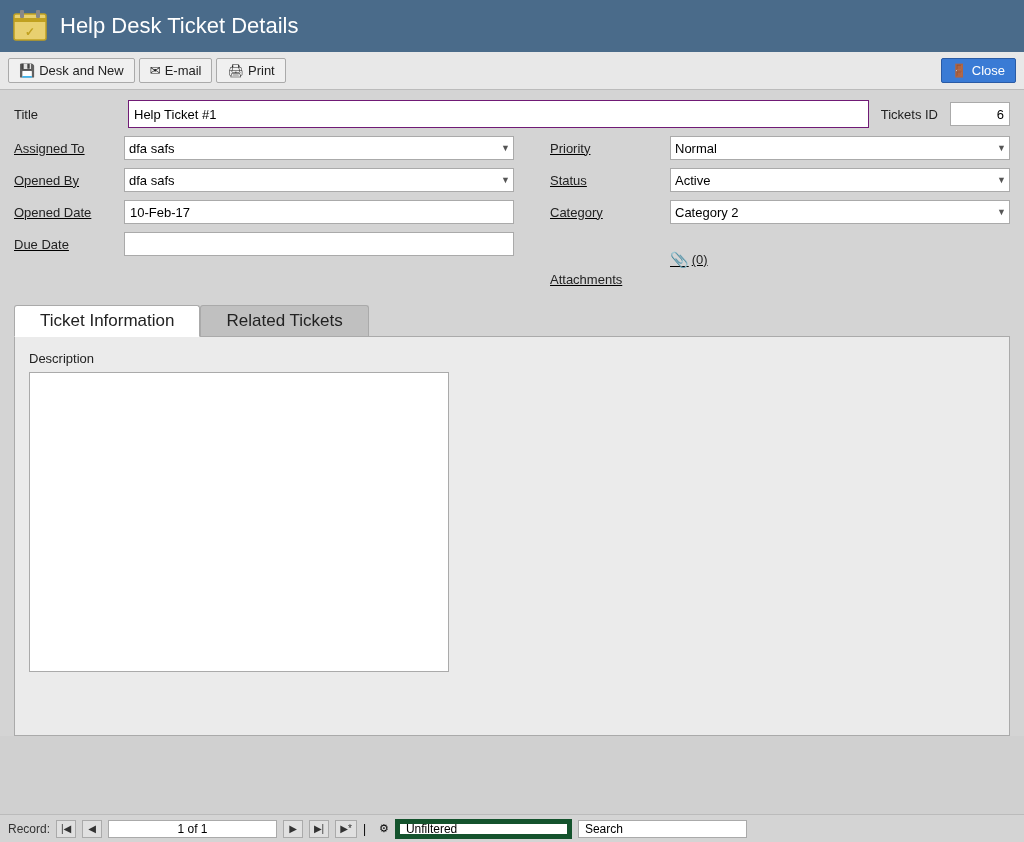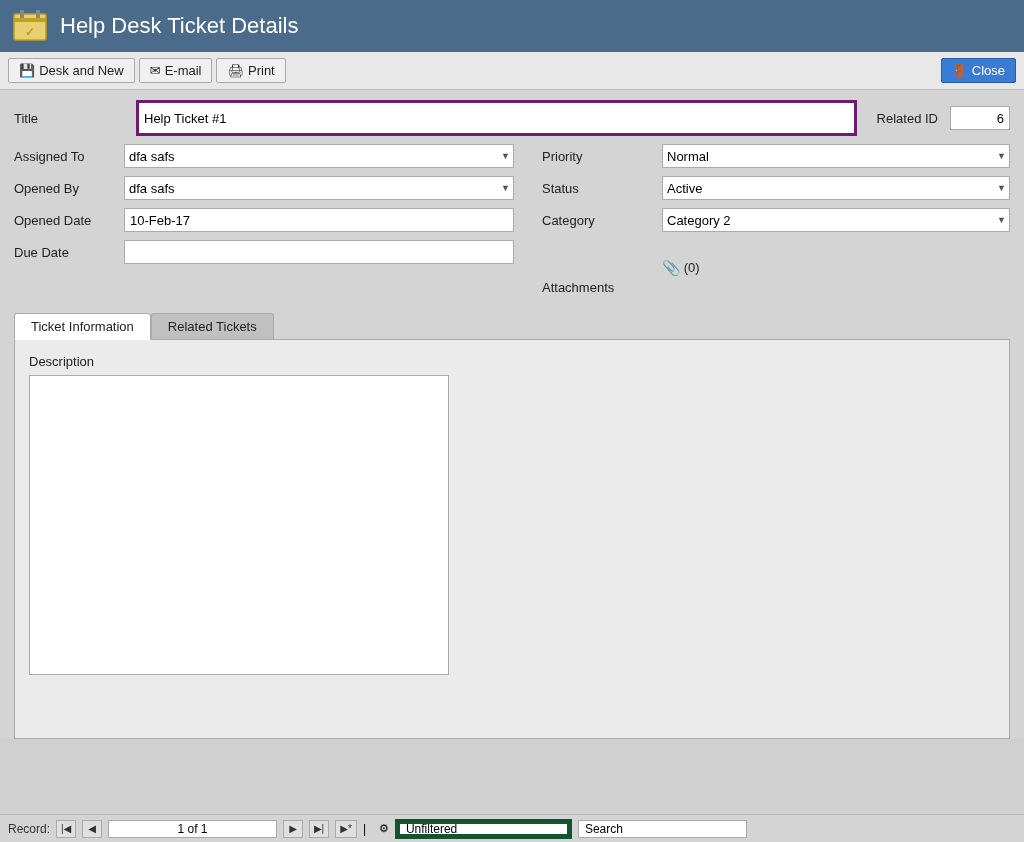"Title" .title-row { gap: 12px -> 4px }
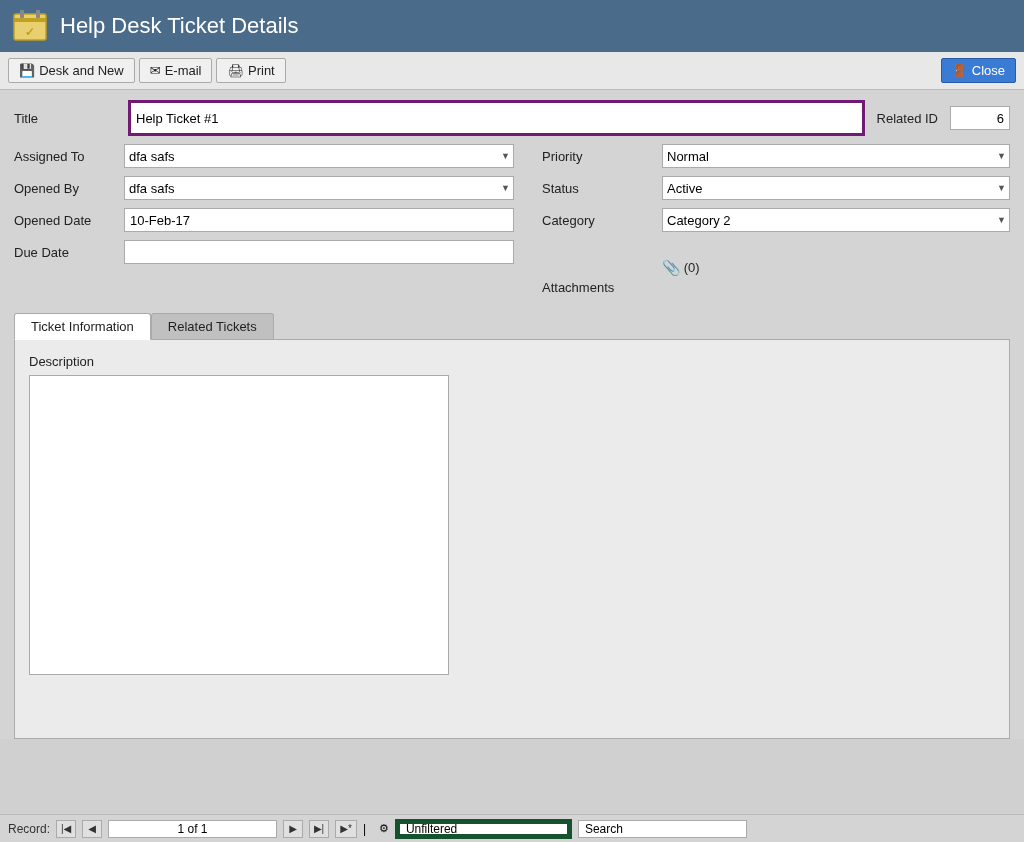"Help Ticket #1" .title-input { border: 3px solid #701a75 -> 1px solid #701a75; height: 36px -> 28px }
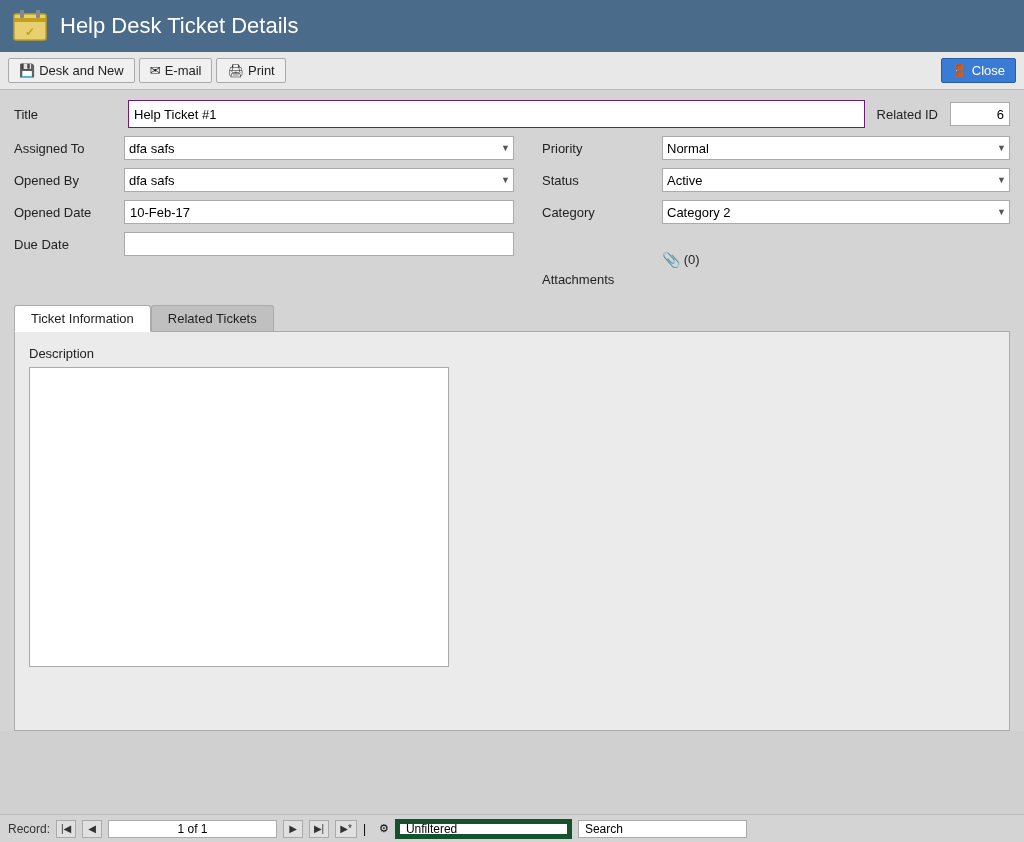"Related ID" span.ticket-id-label { text: Related -> Tickets }
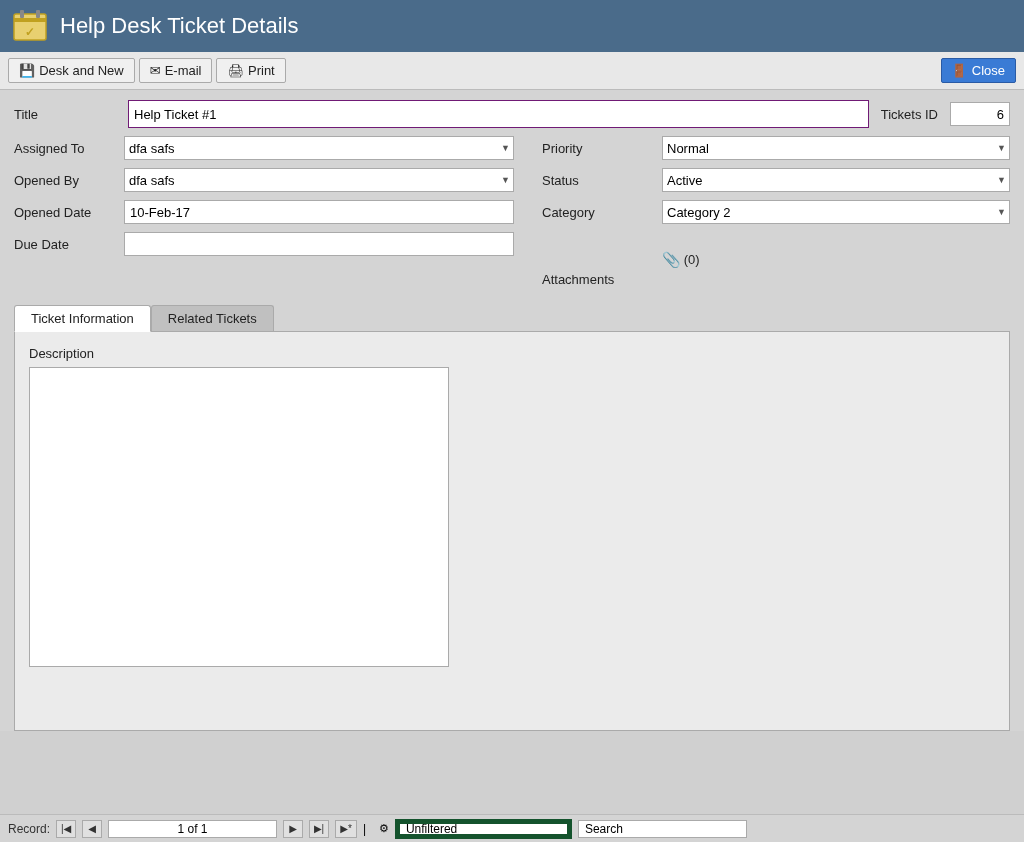"Assigned To" .fields-container { gap: 8px -> 16px; text-decoration: none -> underline }
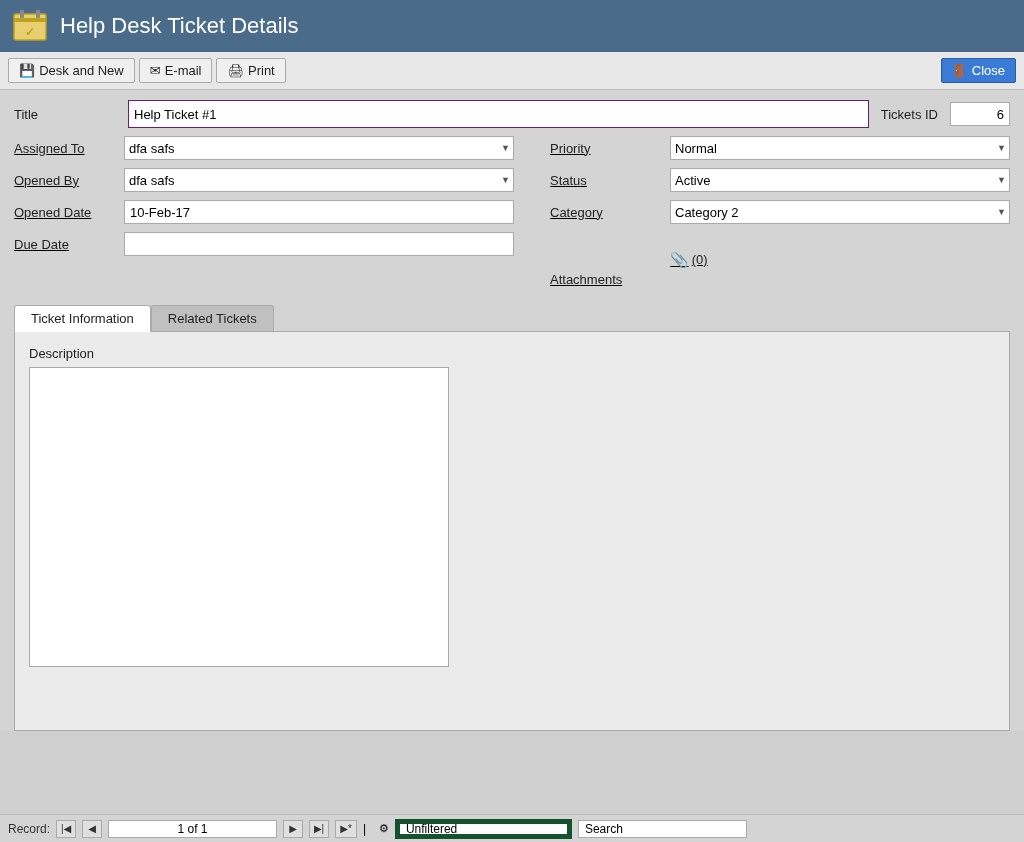"Ticket Information" .tab { font-size: 13px -> 17px; padding: 5px 16px -> 5px 25px }
